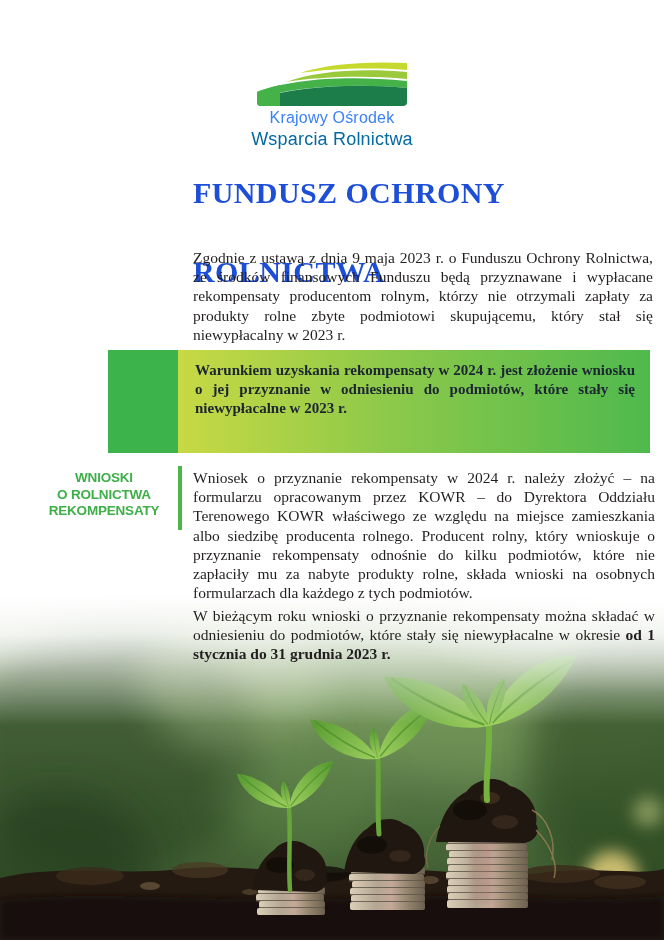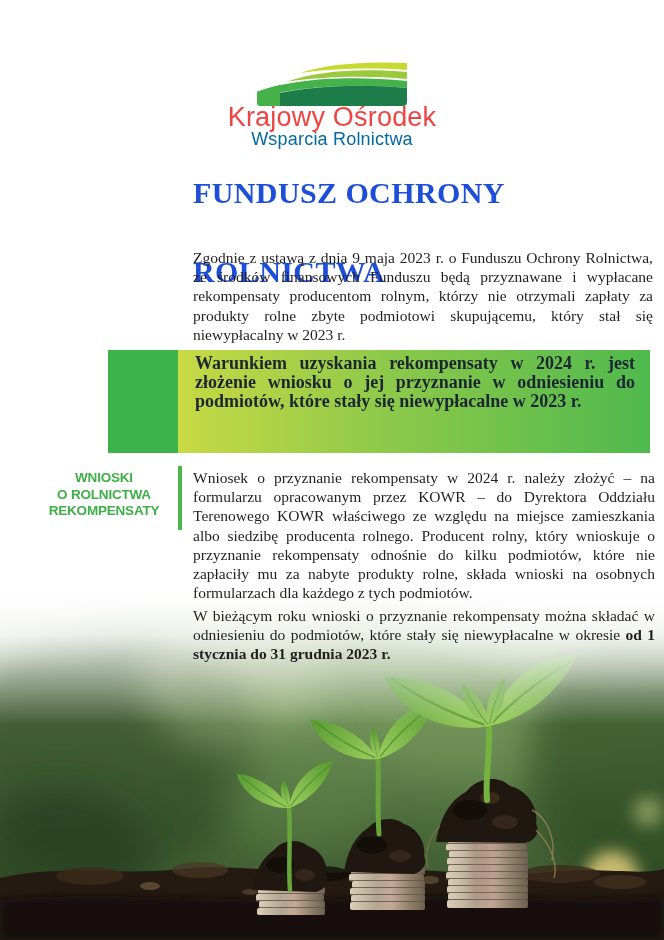"Krajowy Ośrodek" .logo-line1 { color: #ef4444 -> #3b82f6; font-size: 27px -> 16px }
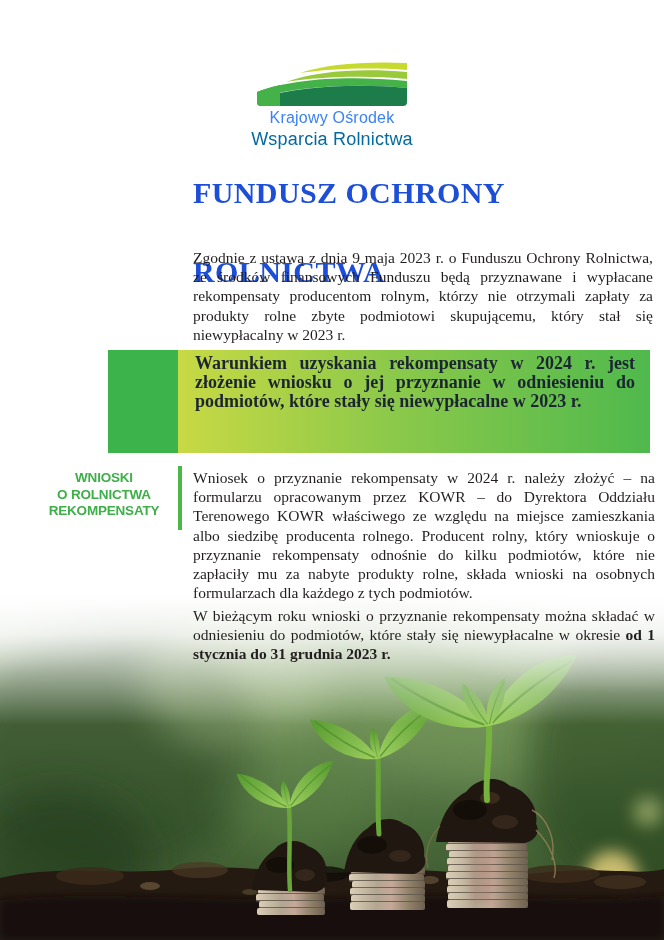"Warunkiem uzyskania rekompensaty w 2024" .highlight-box .content { font-size: 18px -> 15px; padding: 4px 15px 6px 17px -> 11px 15px 6px 17px }
